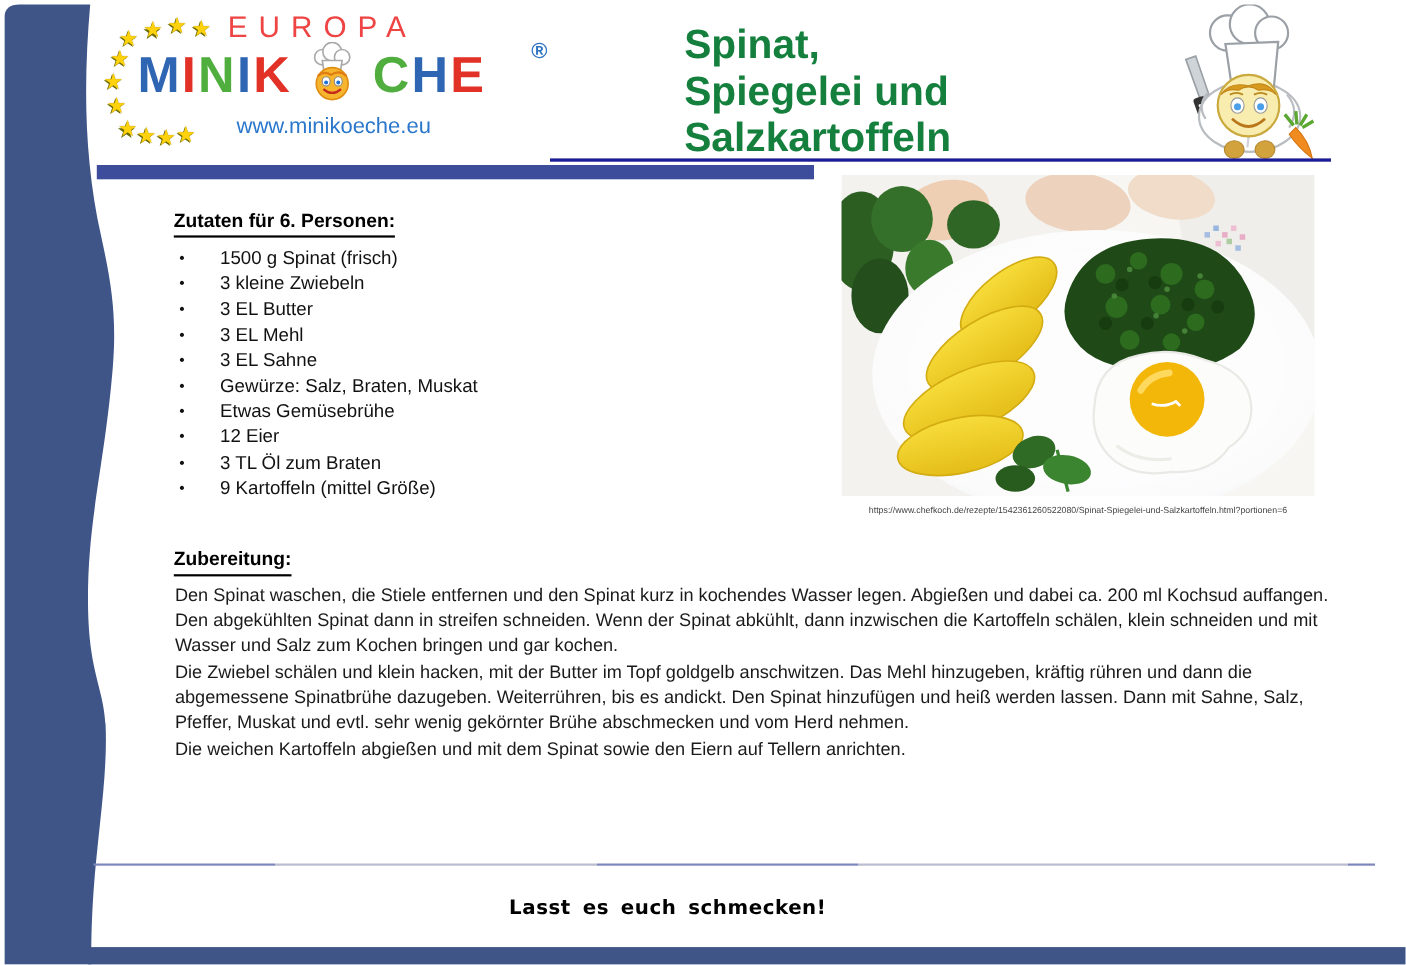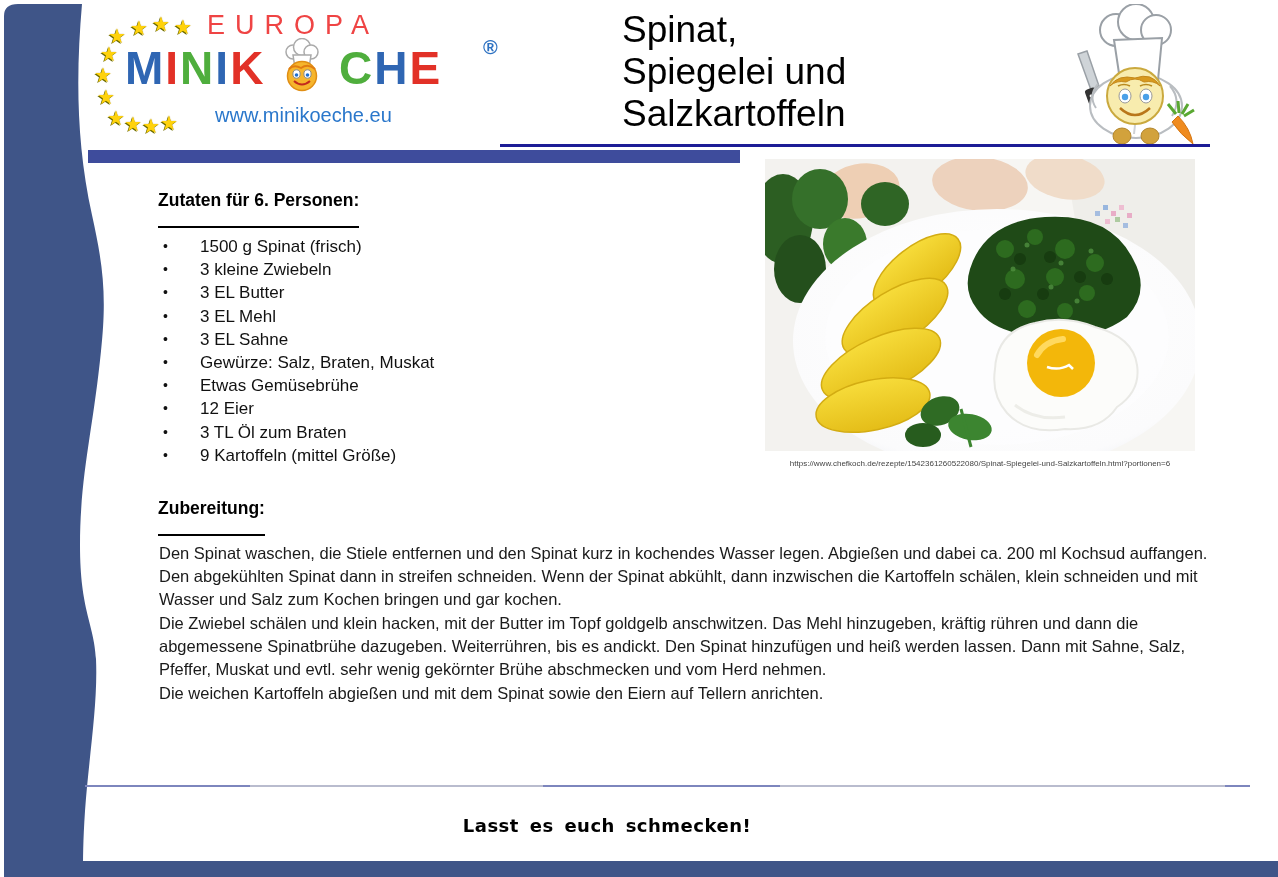"Spinat," .doc-title { color: #000000 -> #15803d; font-weight: normal -> bold; top: 9px -> 20px }
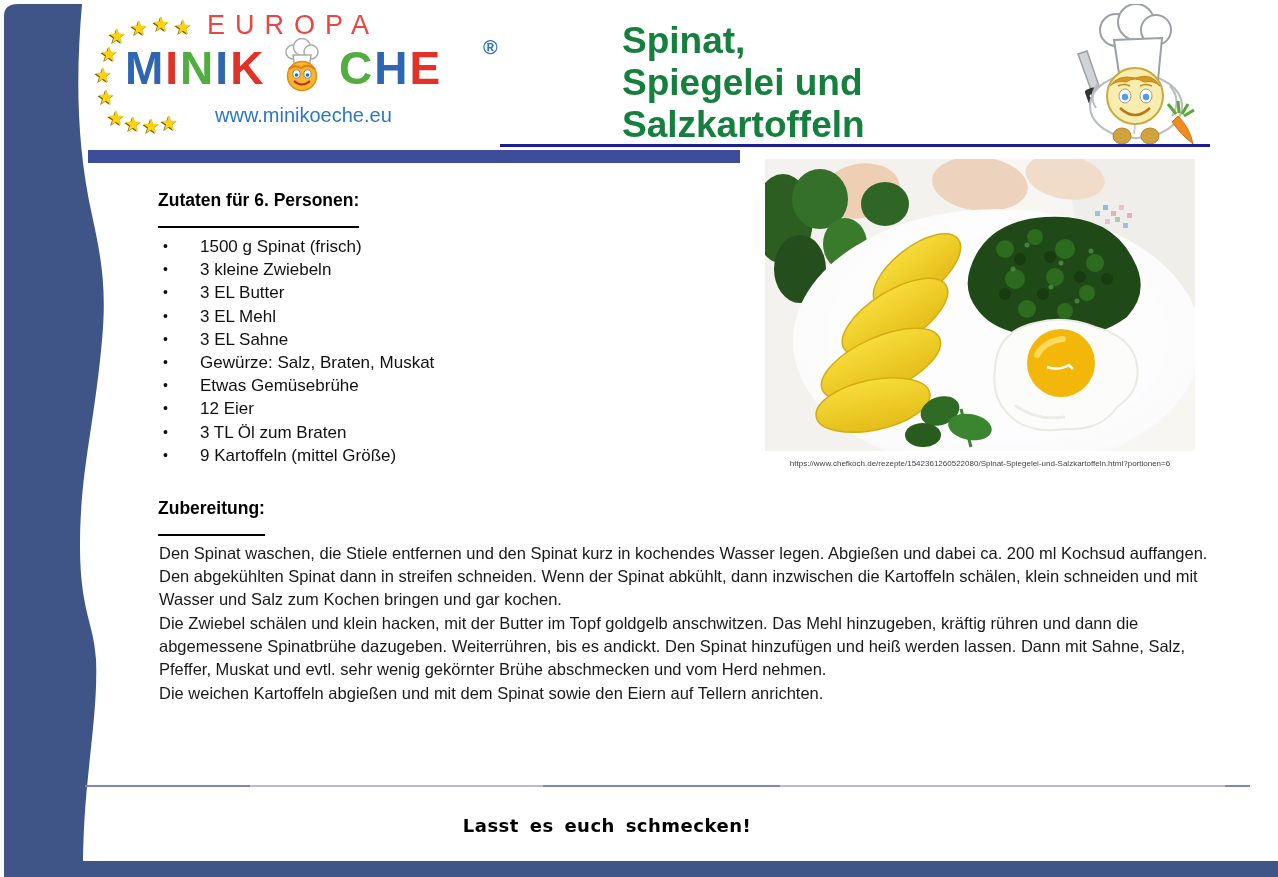"Zutaten für 6. Personen:" .sec-heading { padding-bottom: 15px -> 3px }
